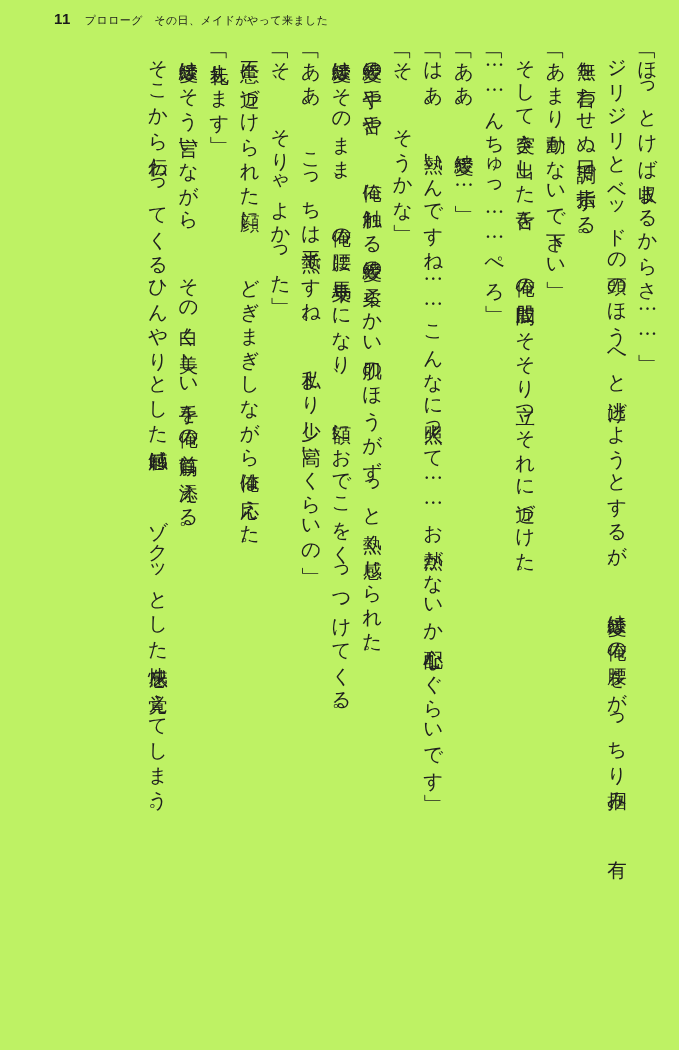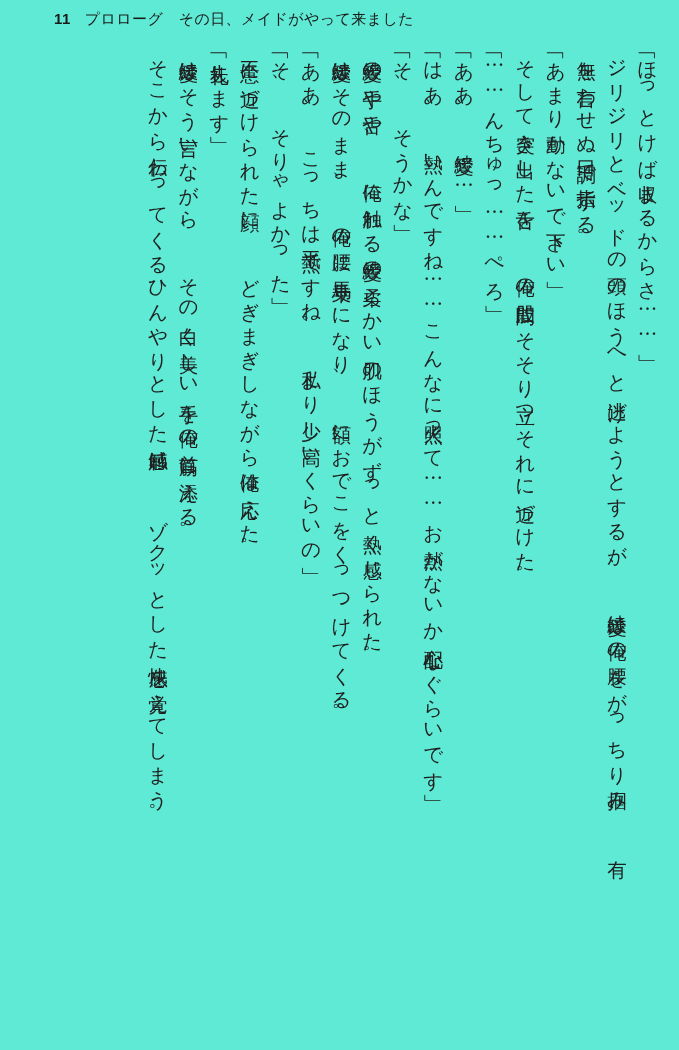"11" .page { background: #5eead4 -> #bef264 }
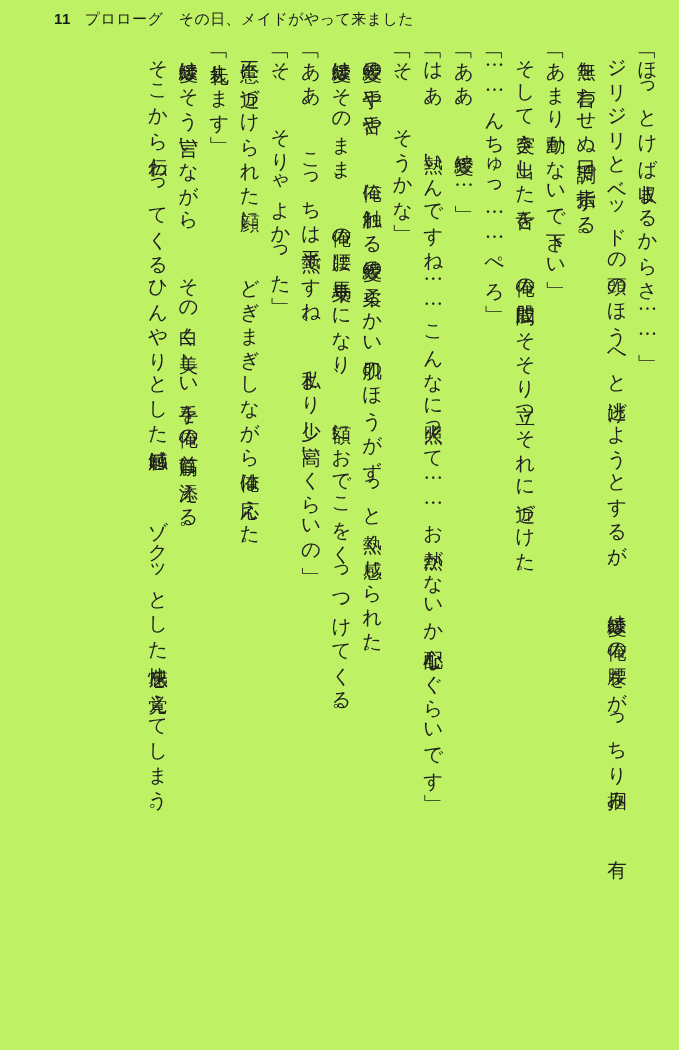"プロローグ その日、メイドがやって来ました" .running-title { font-size: 15px -> 11px }
